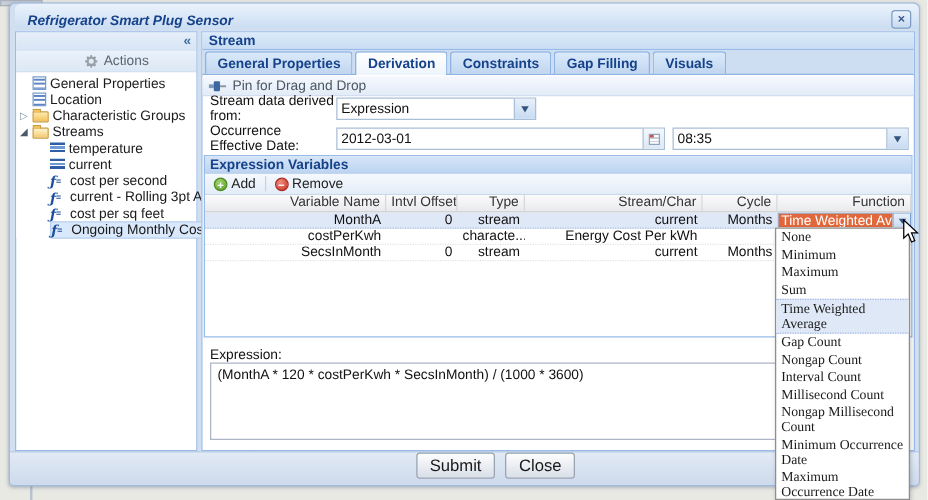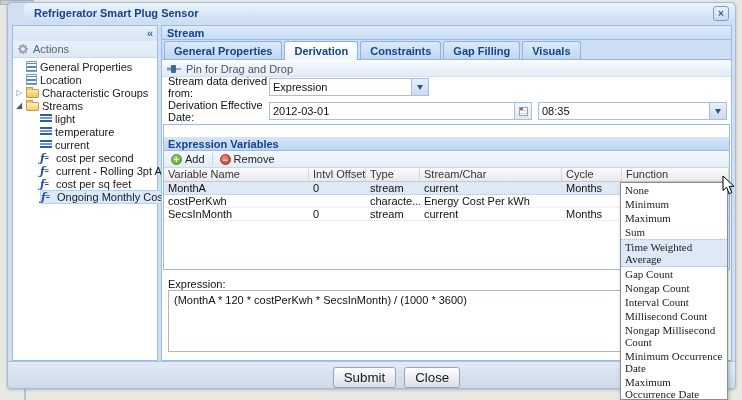"Refrigerator Smart Plug Sensor" .titlebar { align-items: center -> flex-end; font-style: none -> italic; left: 16px -> 4px }
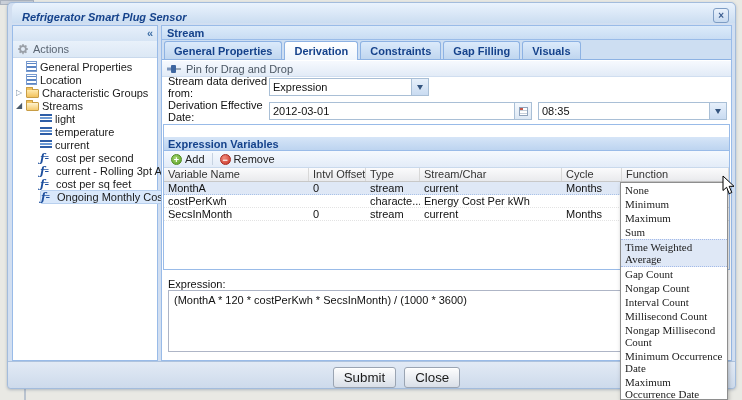"Actions" .actions-row { justify-content: none -> center; padding-left: 4px -> 16px }
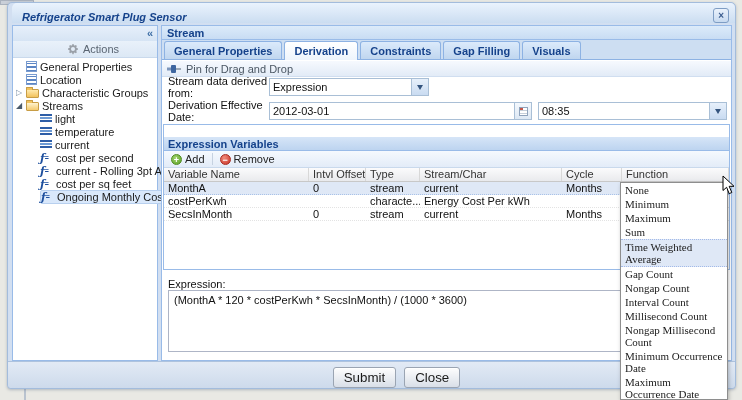"Derivation Effective Date:" span.form-label { text: Derivation -> Occurrence }
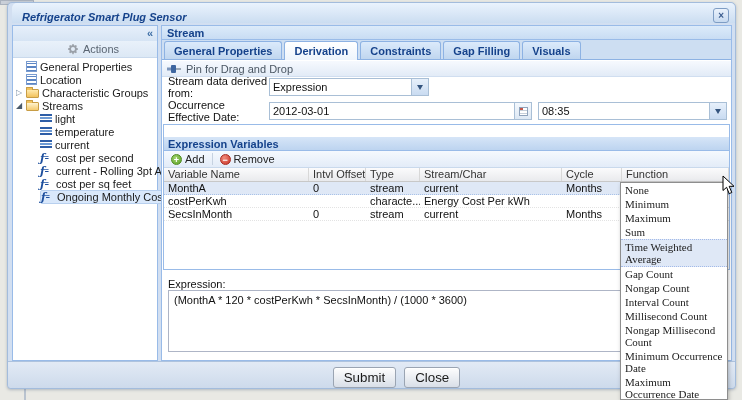"light" div.trow { html: <div> <span> <span></span> <span>light</span> </span> </div> -> none }
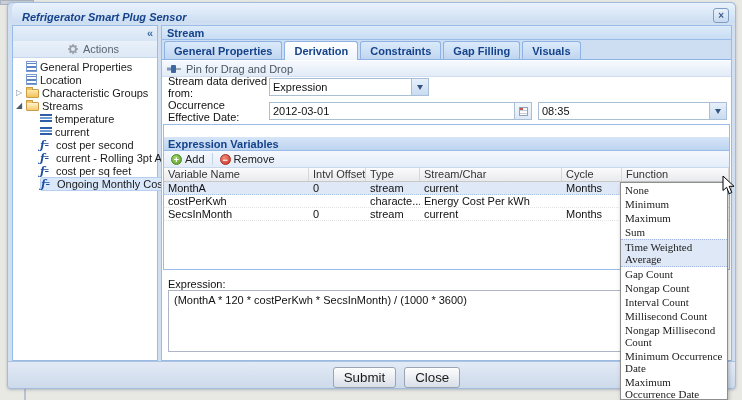"Expression Variables" .vheader { margin-top: 12px -> none }
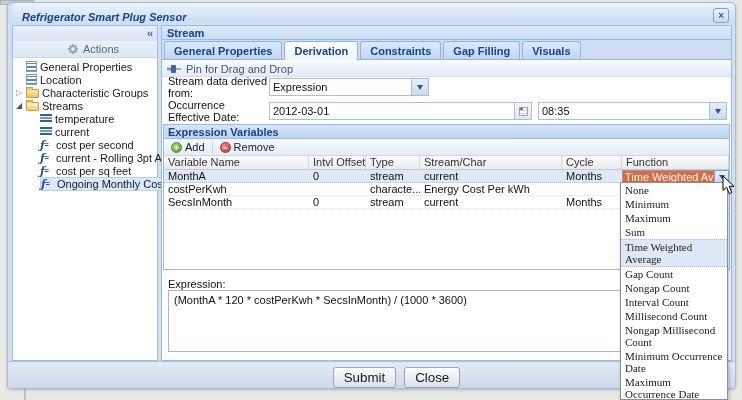"Variable Name" .ghead,.grow { text-align: none -> right }
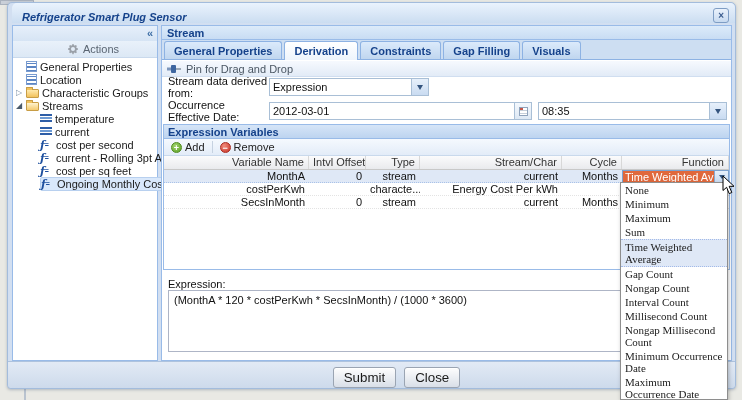"Submit" .footer { align-items: flex-end -> flex-start }
